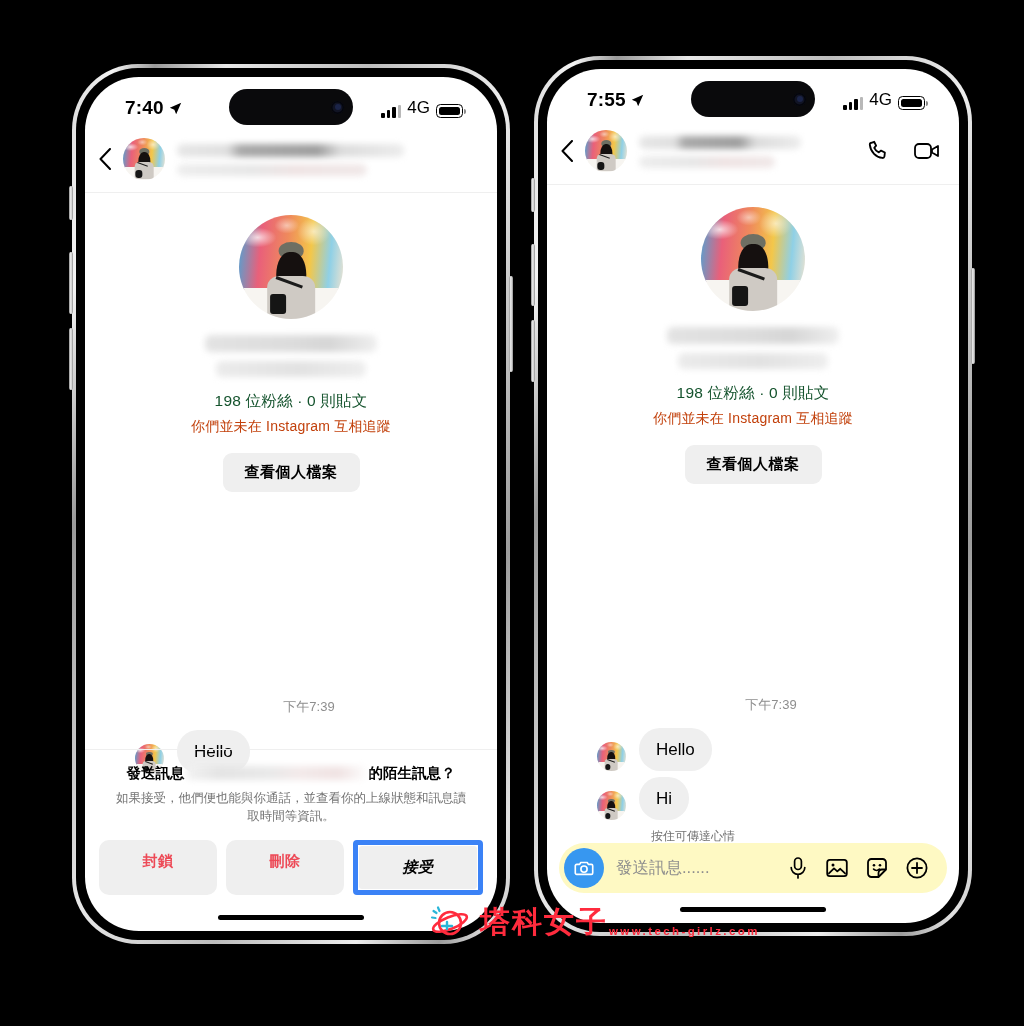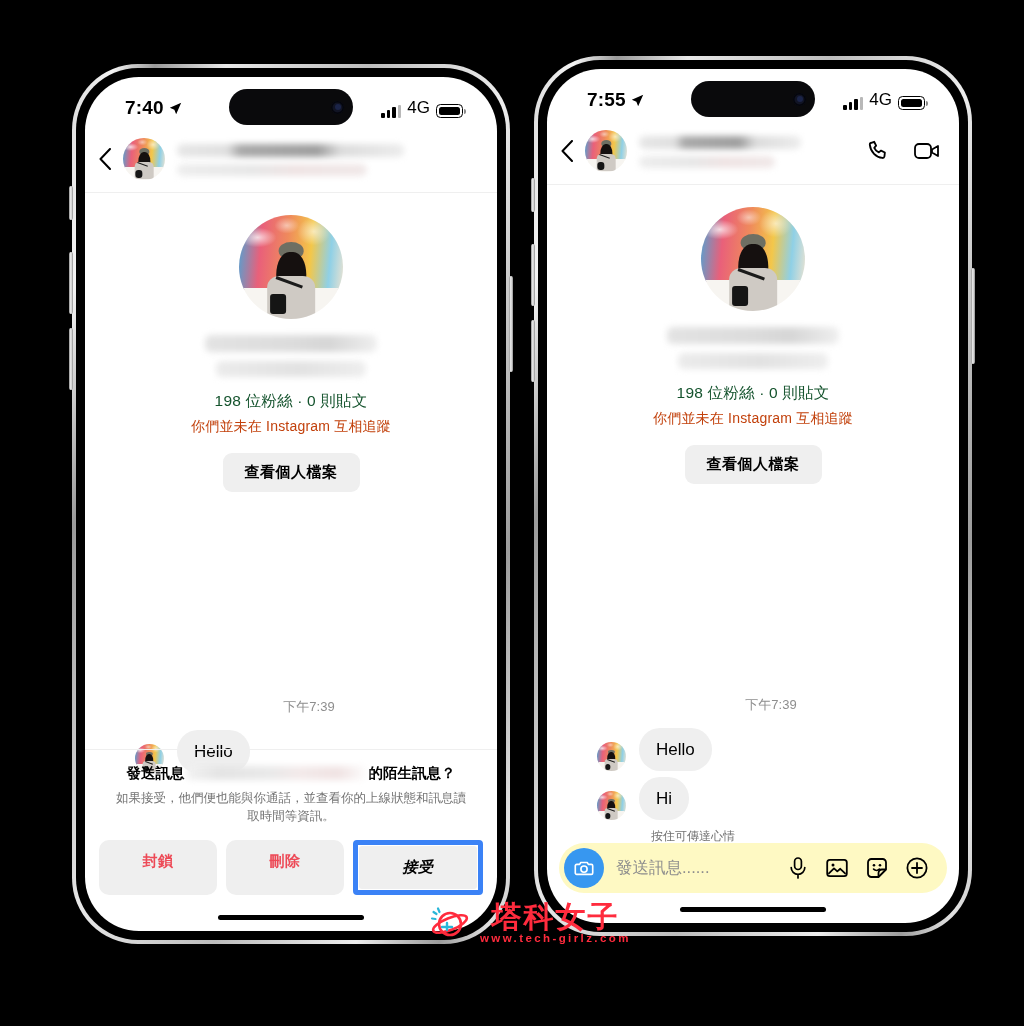"塔科女子" div { align-items: center -> flex-end; flex-direction: column -> none }
